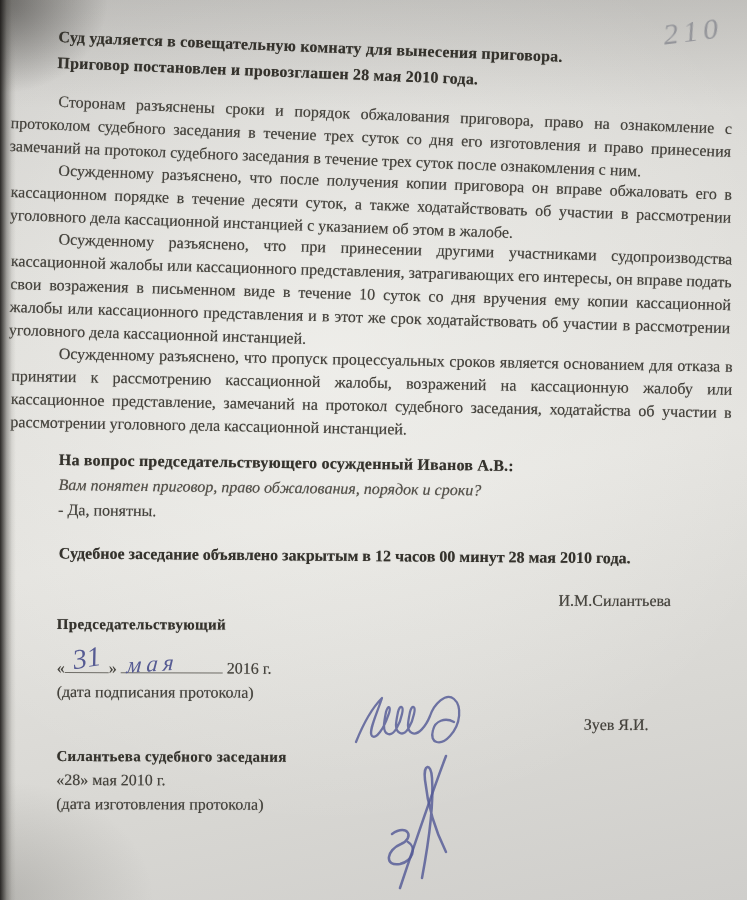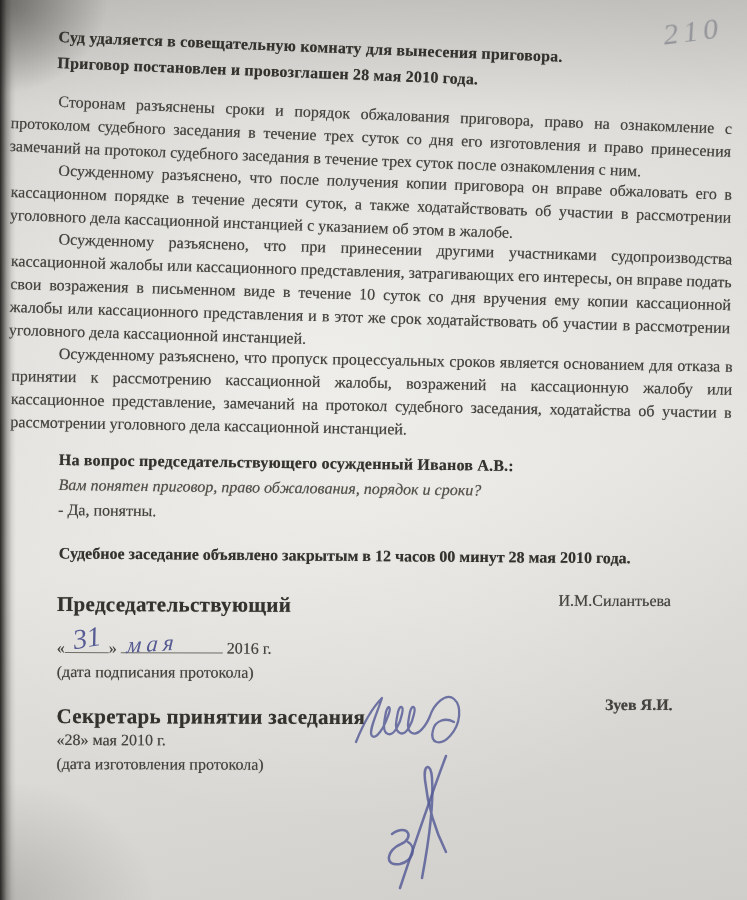"Председательствующий" .sig-role { font-size: 21px -> 15px; margin-top: none -> 20px }
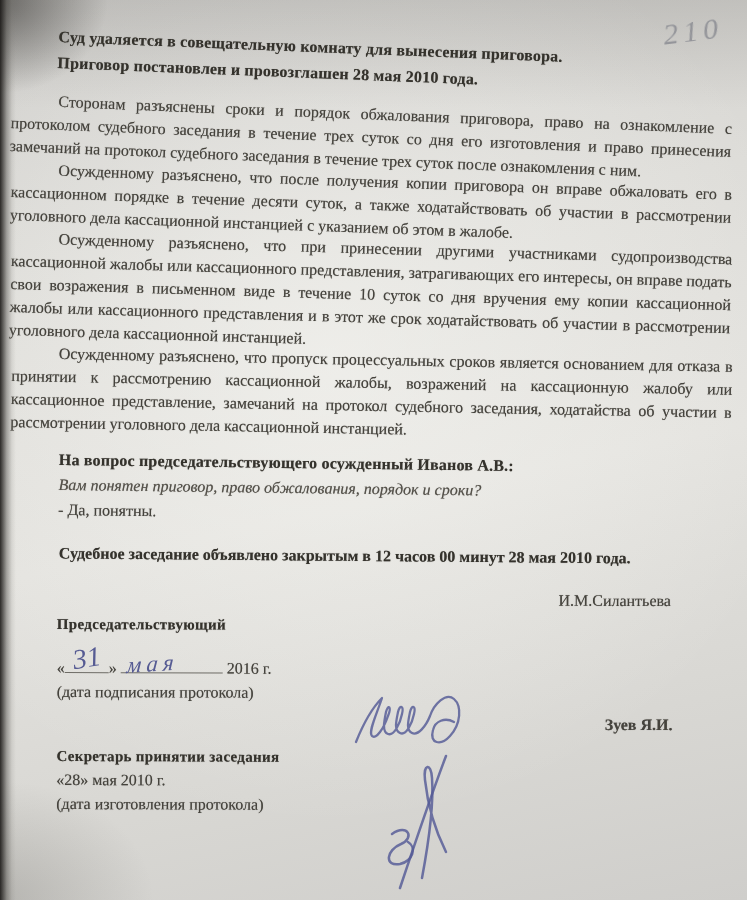"Зуев Я.И." .sig-name.secr { font-weight: bold -> none; margin-right: 46px -> 70px }
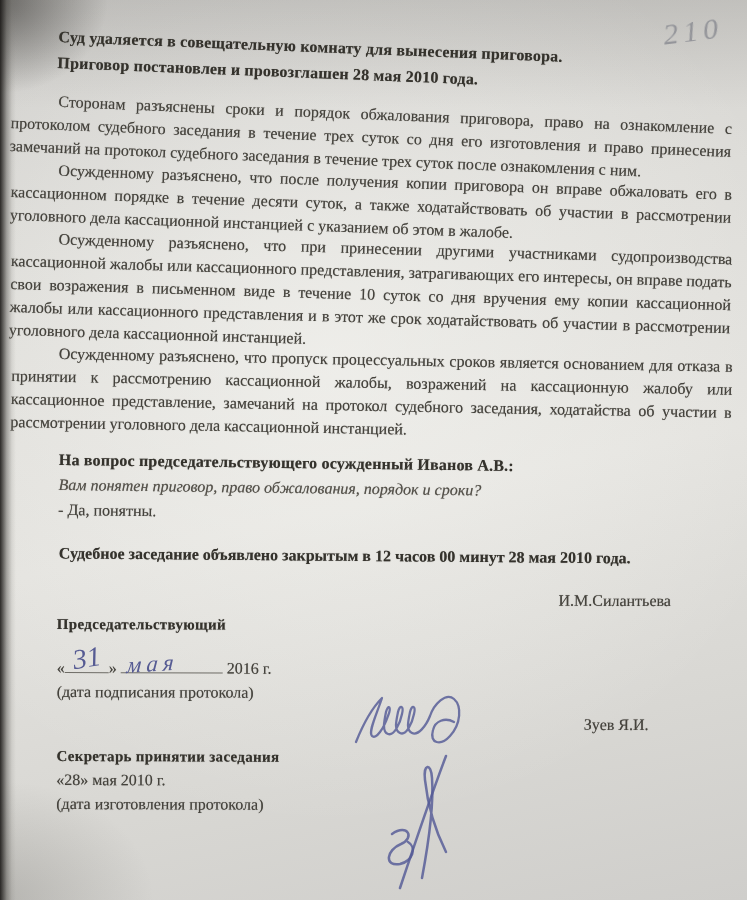"Секретарь принятии заседания" span.sig-role { text: Секретарь принятии -> Силантьева судебного }
